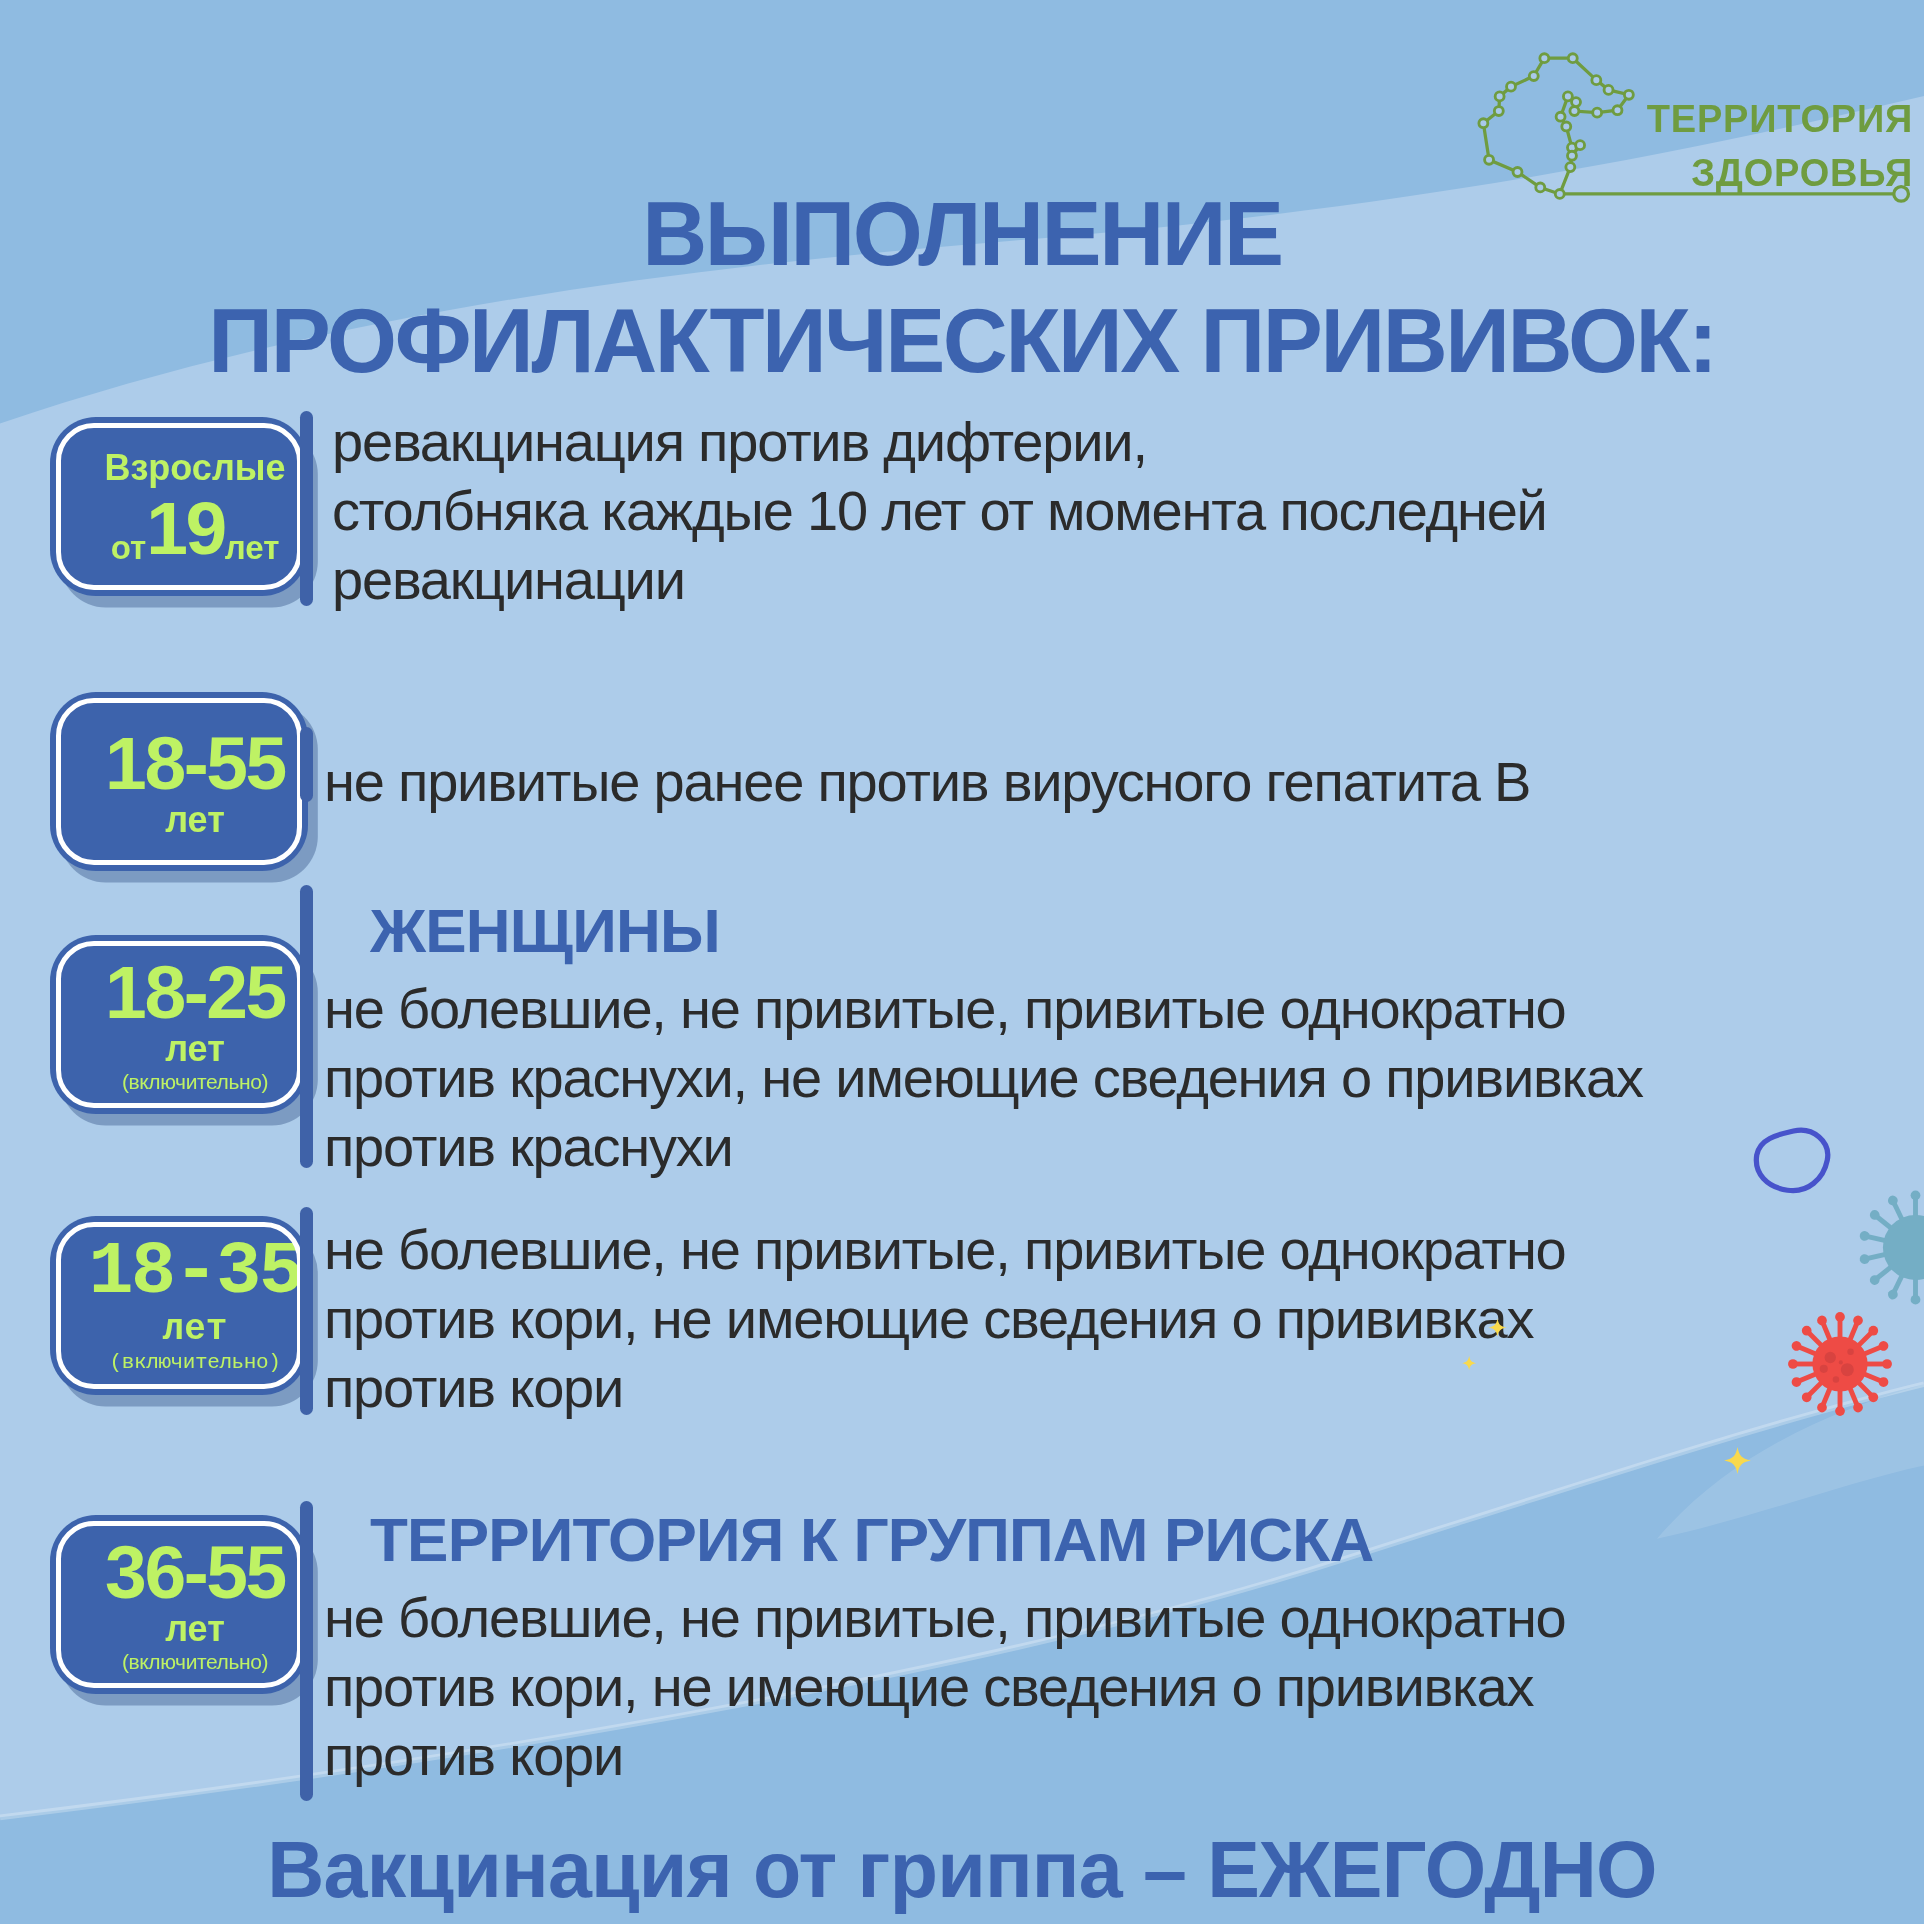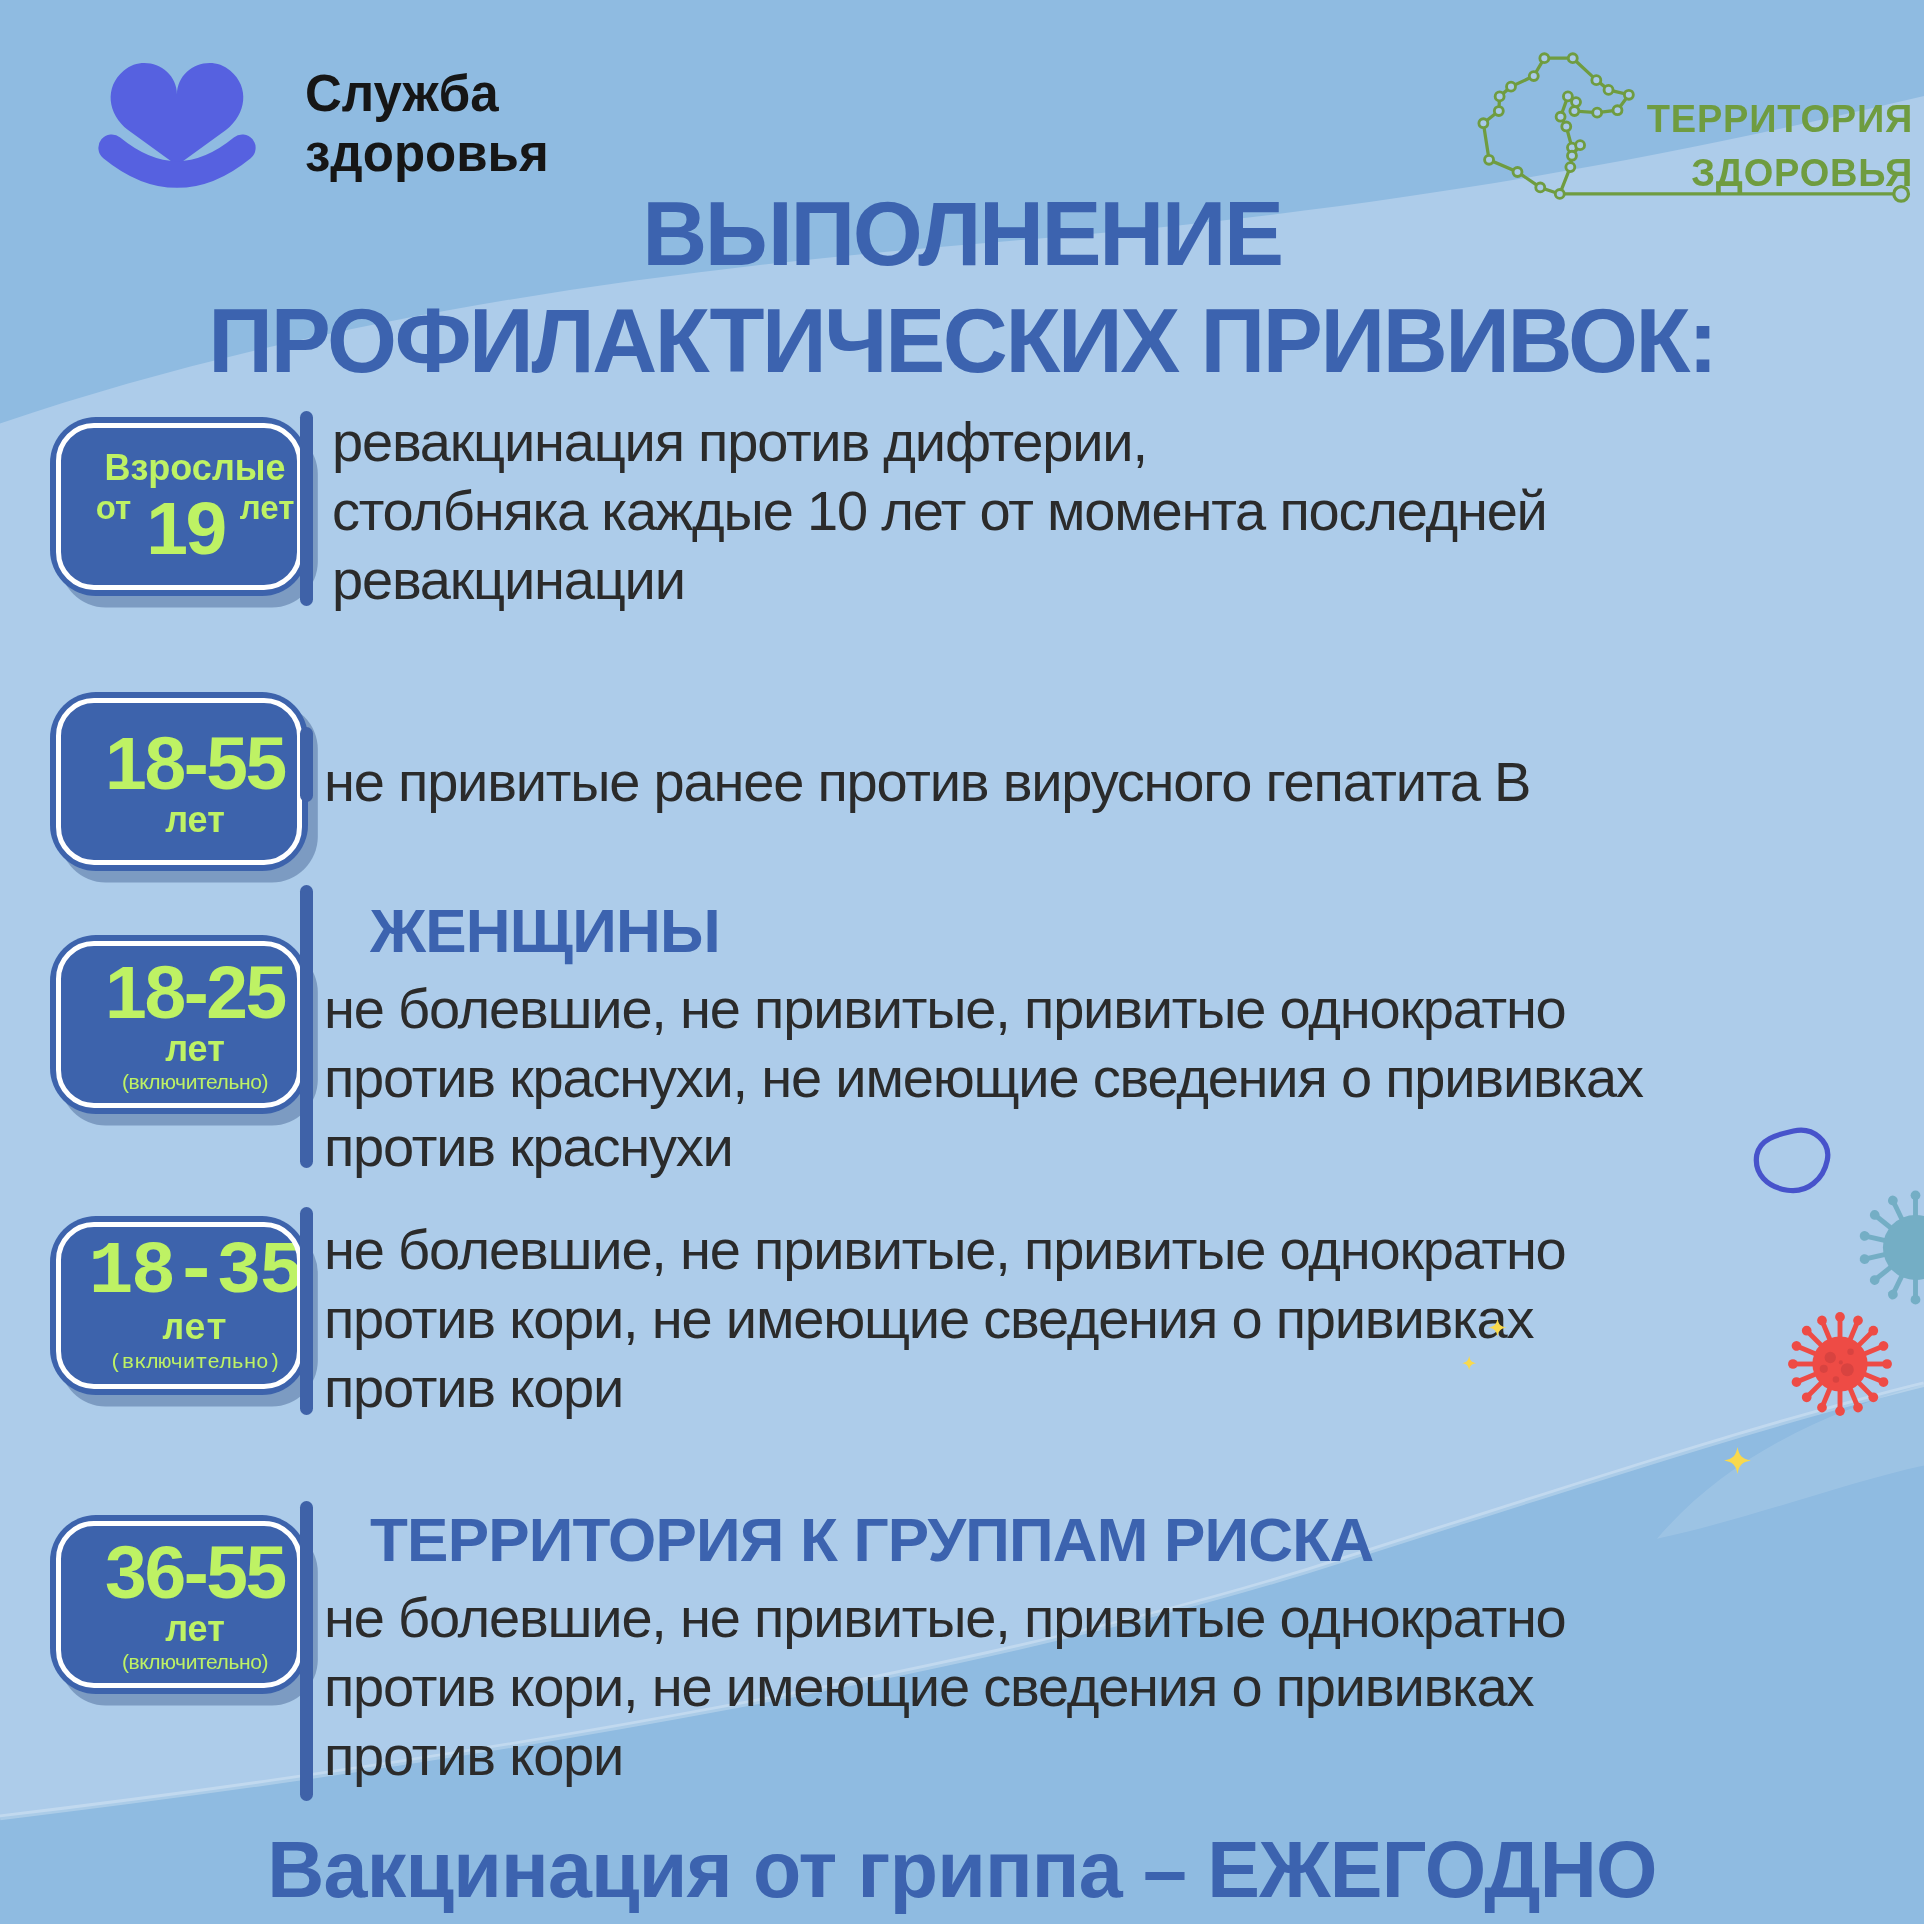"Служба" div.brand { html: <div> <svg> <path></path> <path></path> </svg> <div> <div>Служба</div> <div>здоровья</div> </div> </div> -> none }
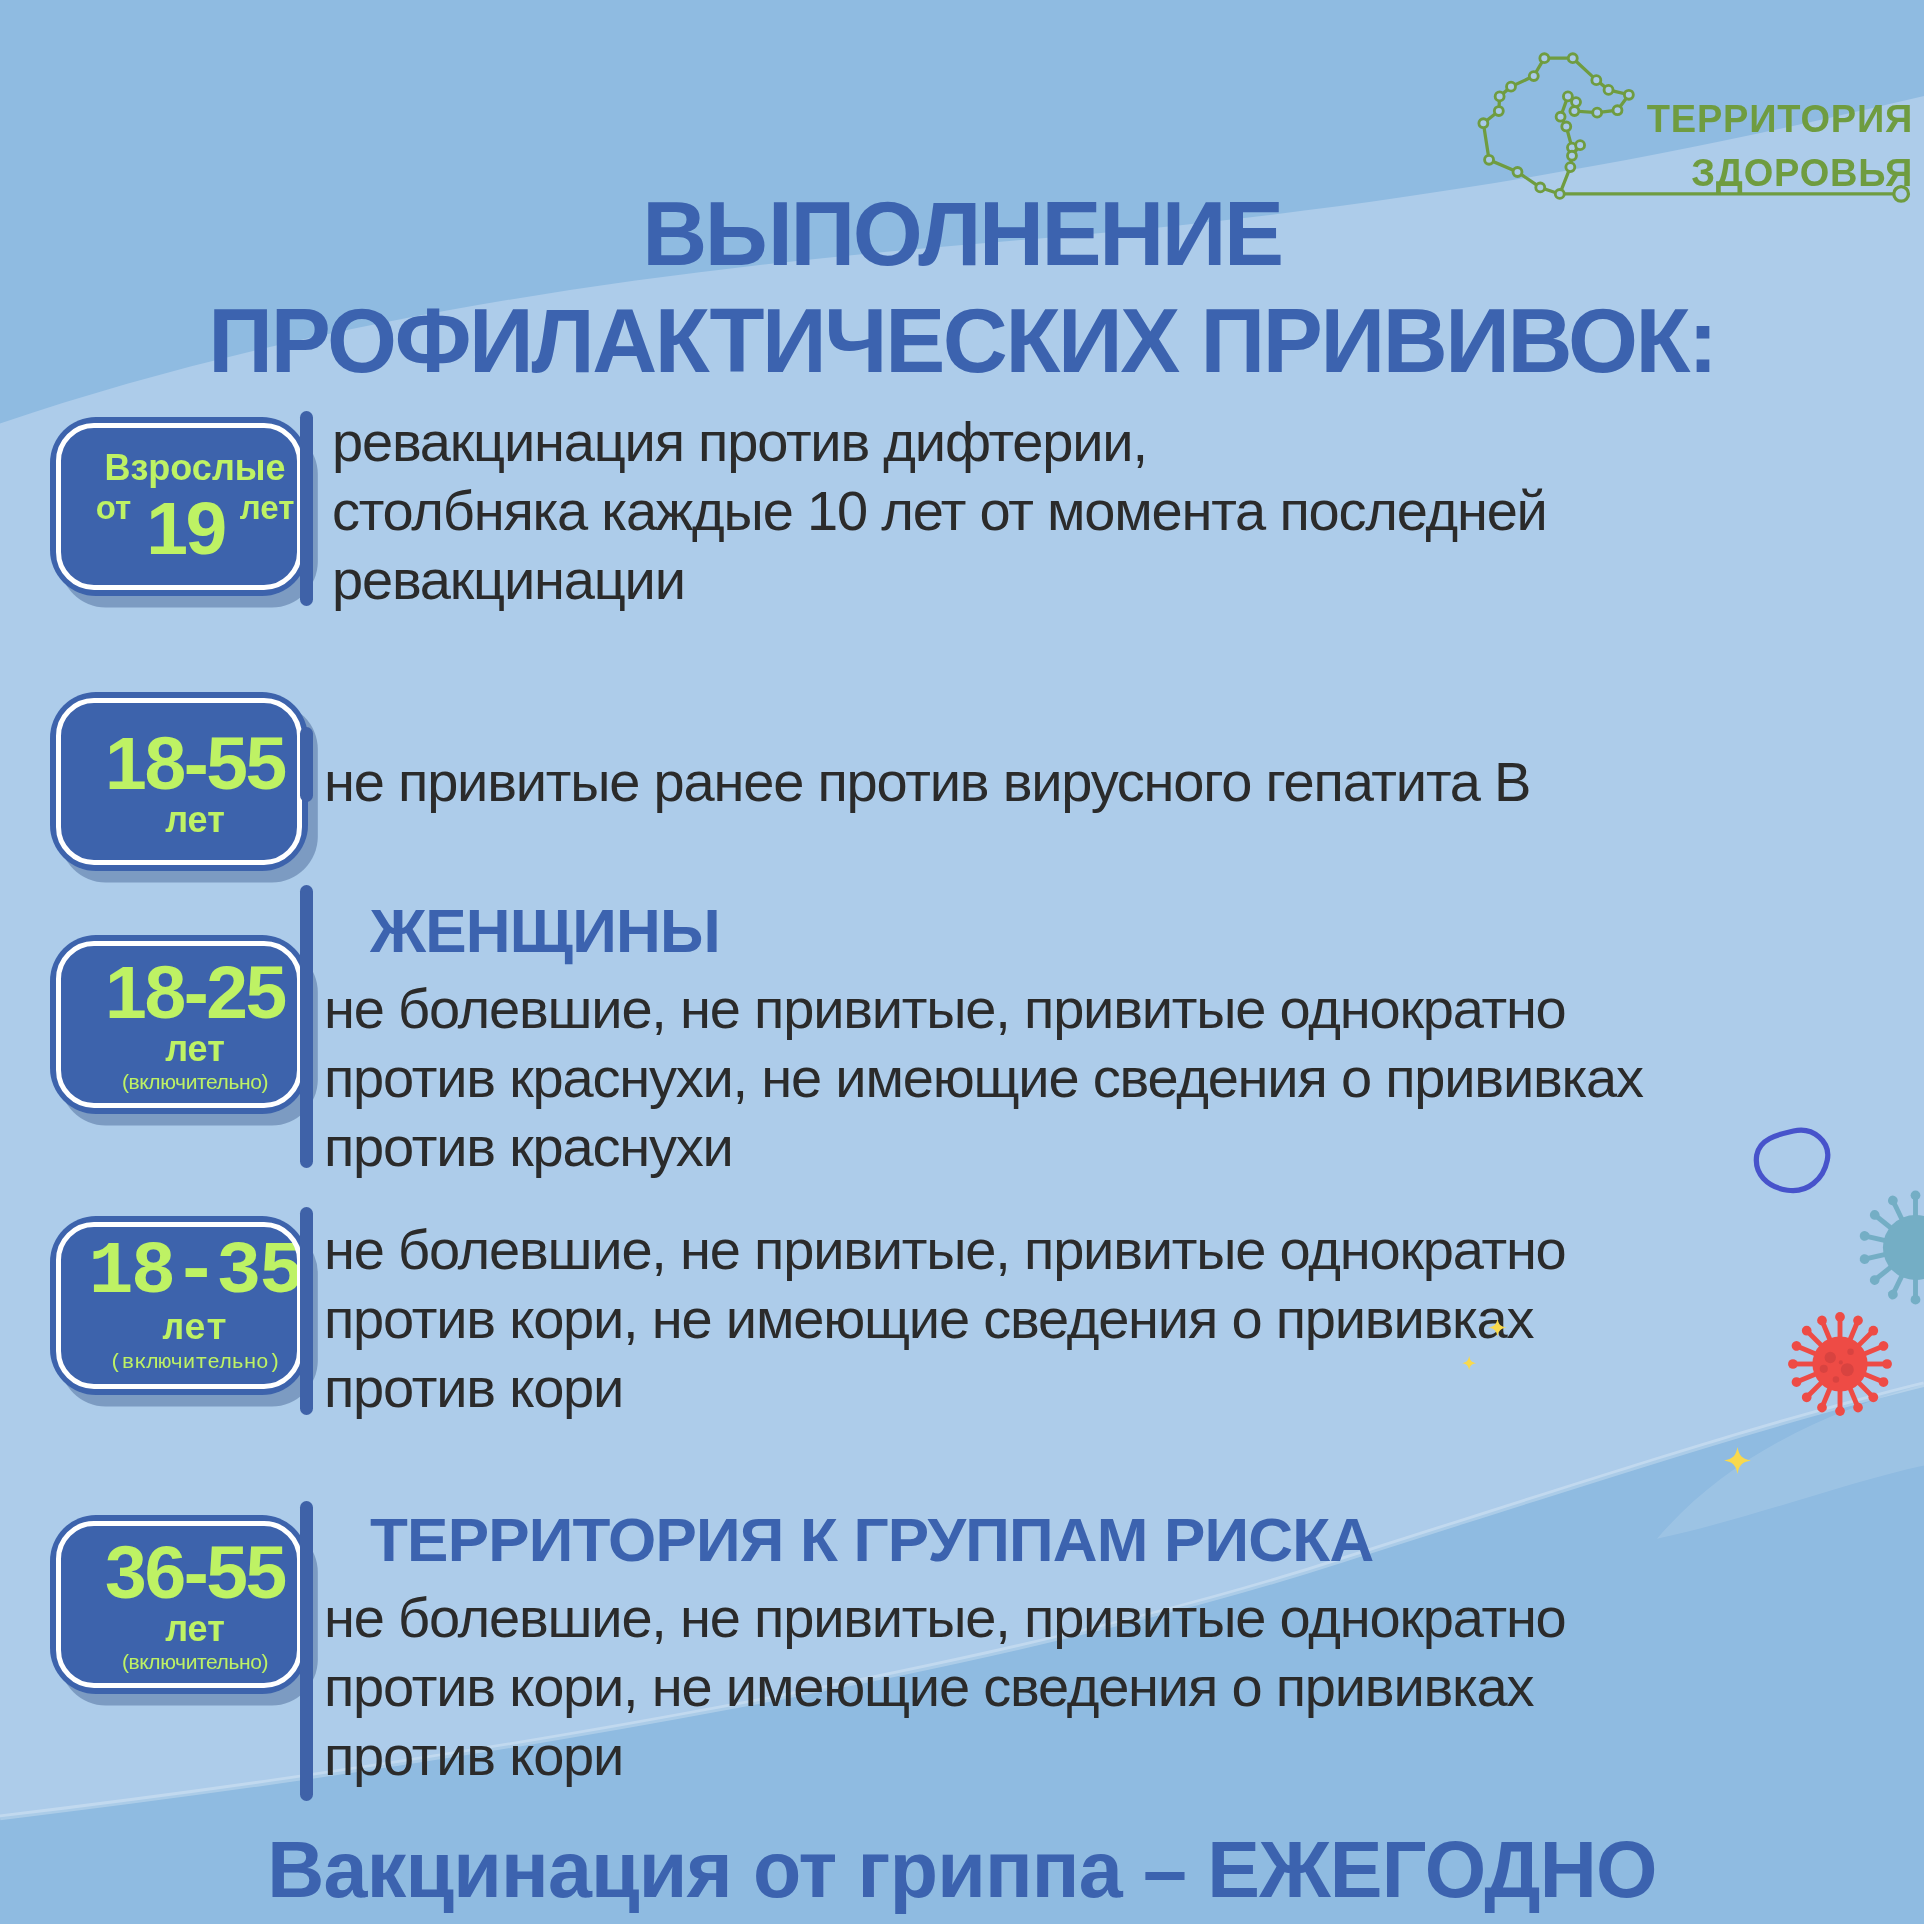"от" .b-mid { align-items: flex-start -> flex-end; gap: 15px -> 0 }
